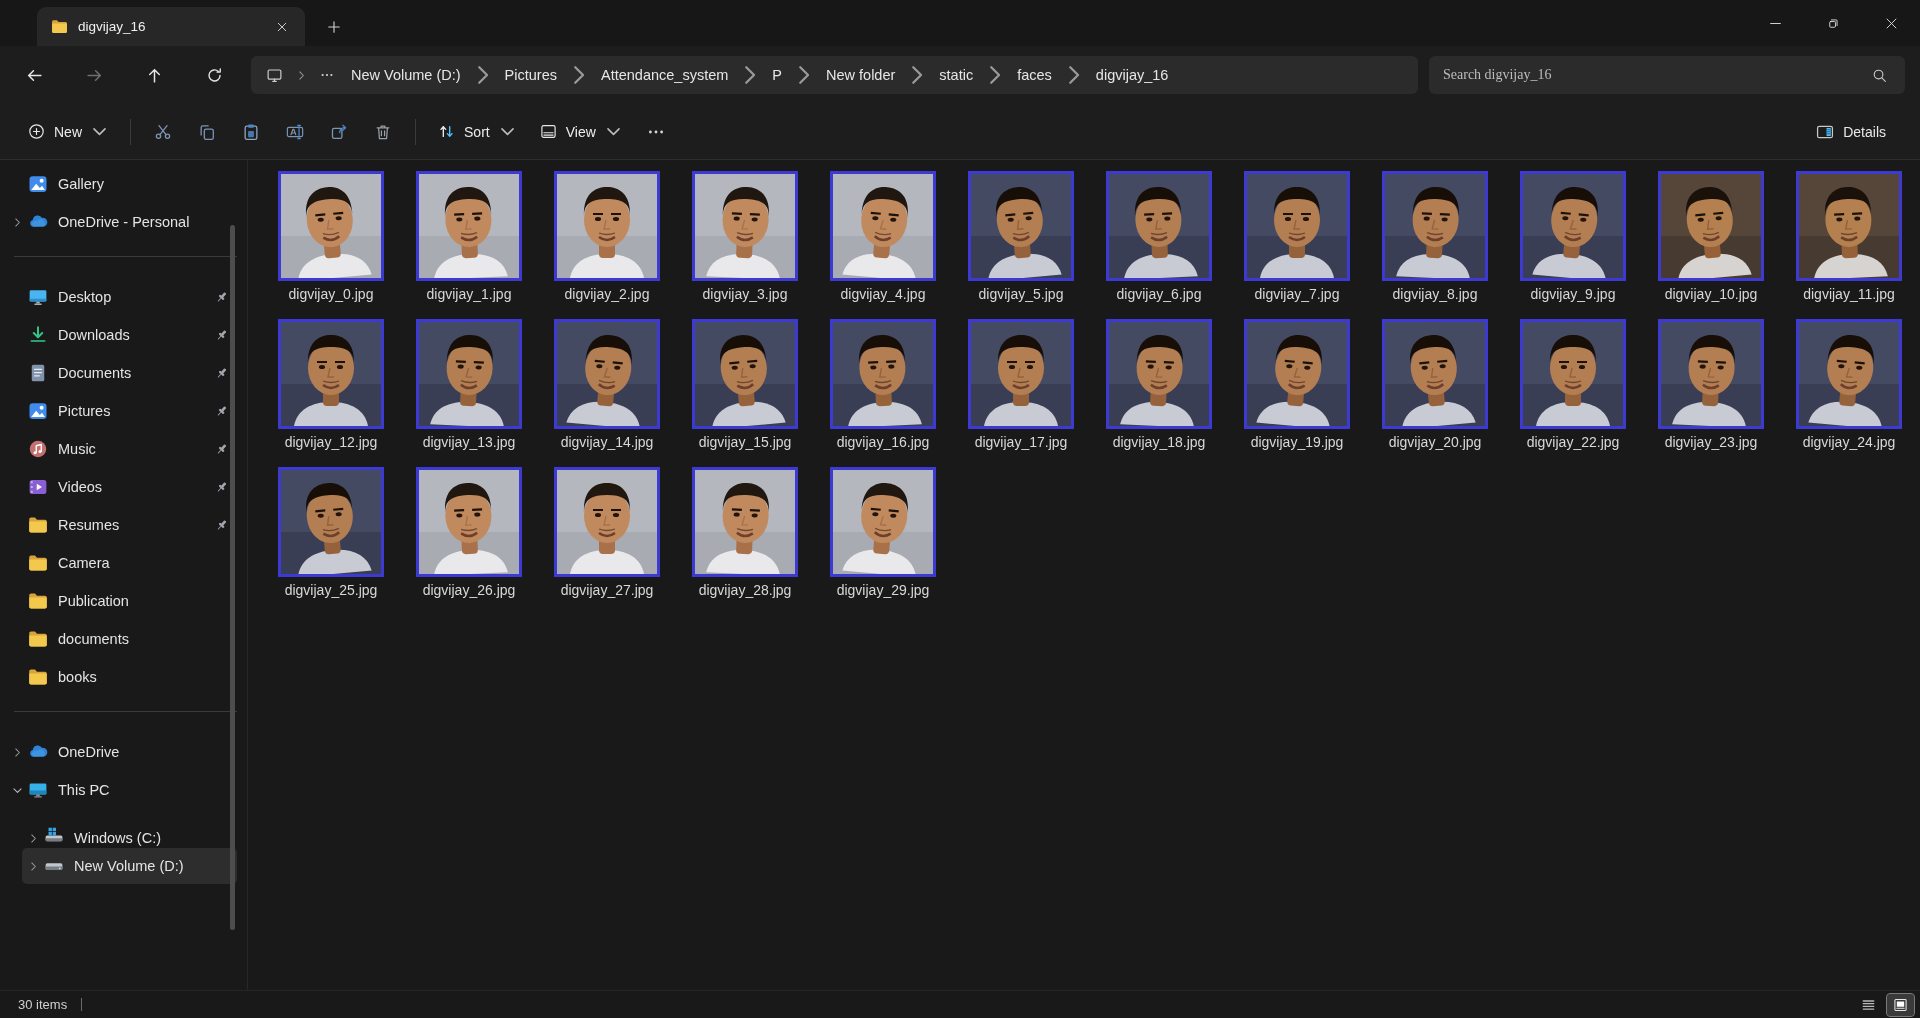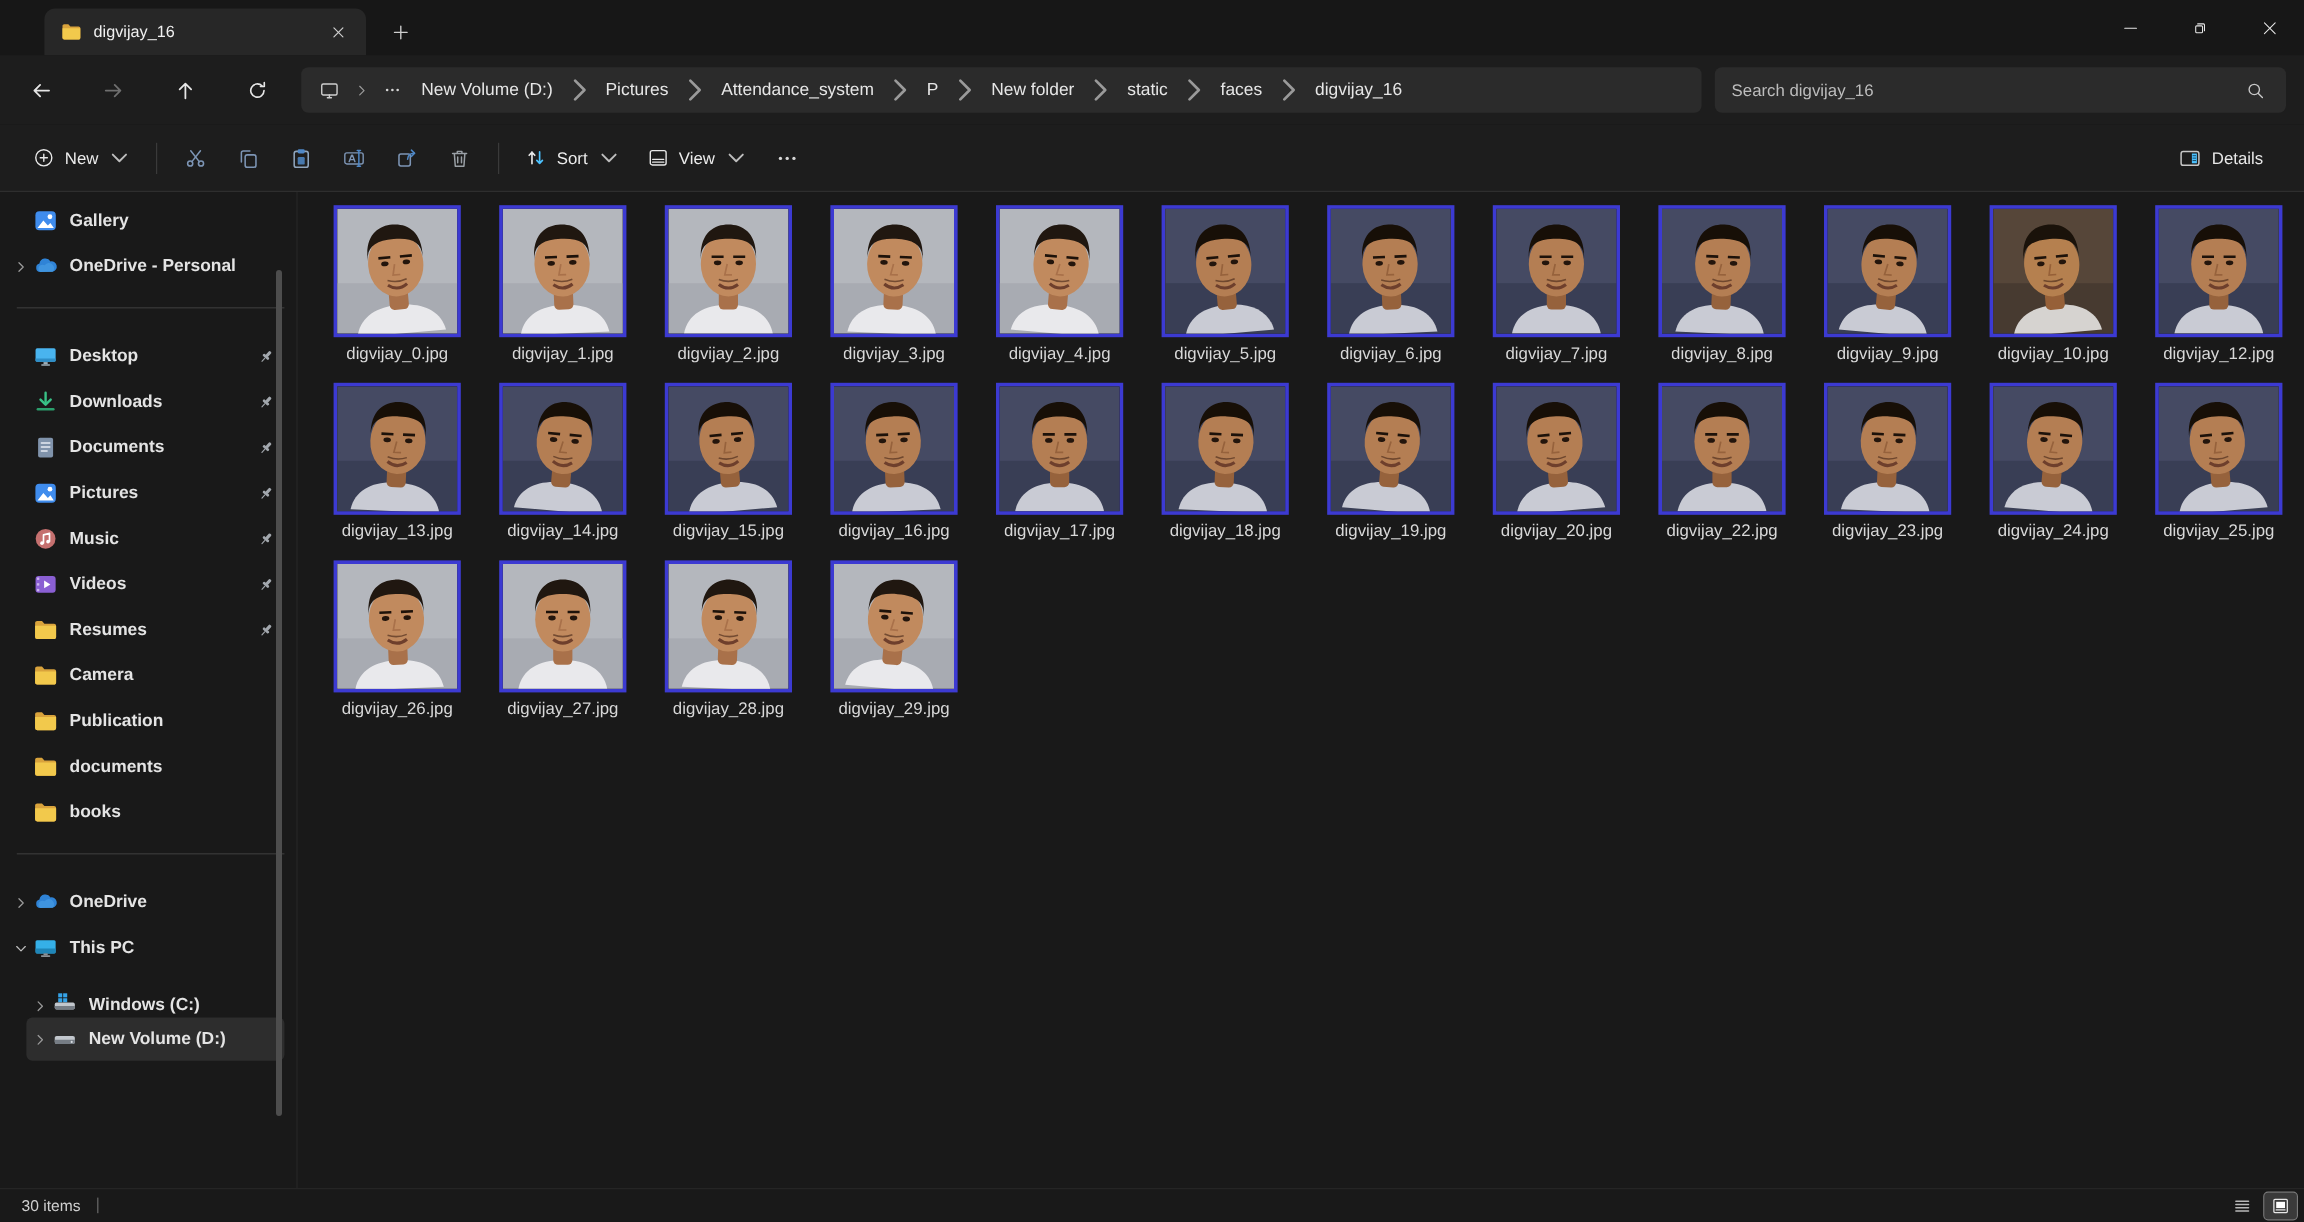"Search digvijay_16" .search-input { font-family: Liberation Sans, sans-serif -> Liberation Serif, serif }
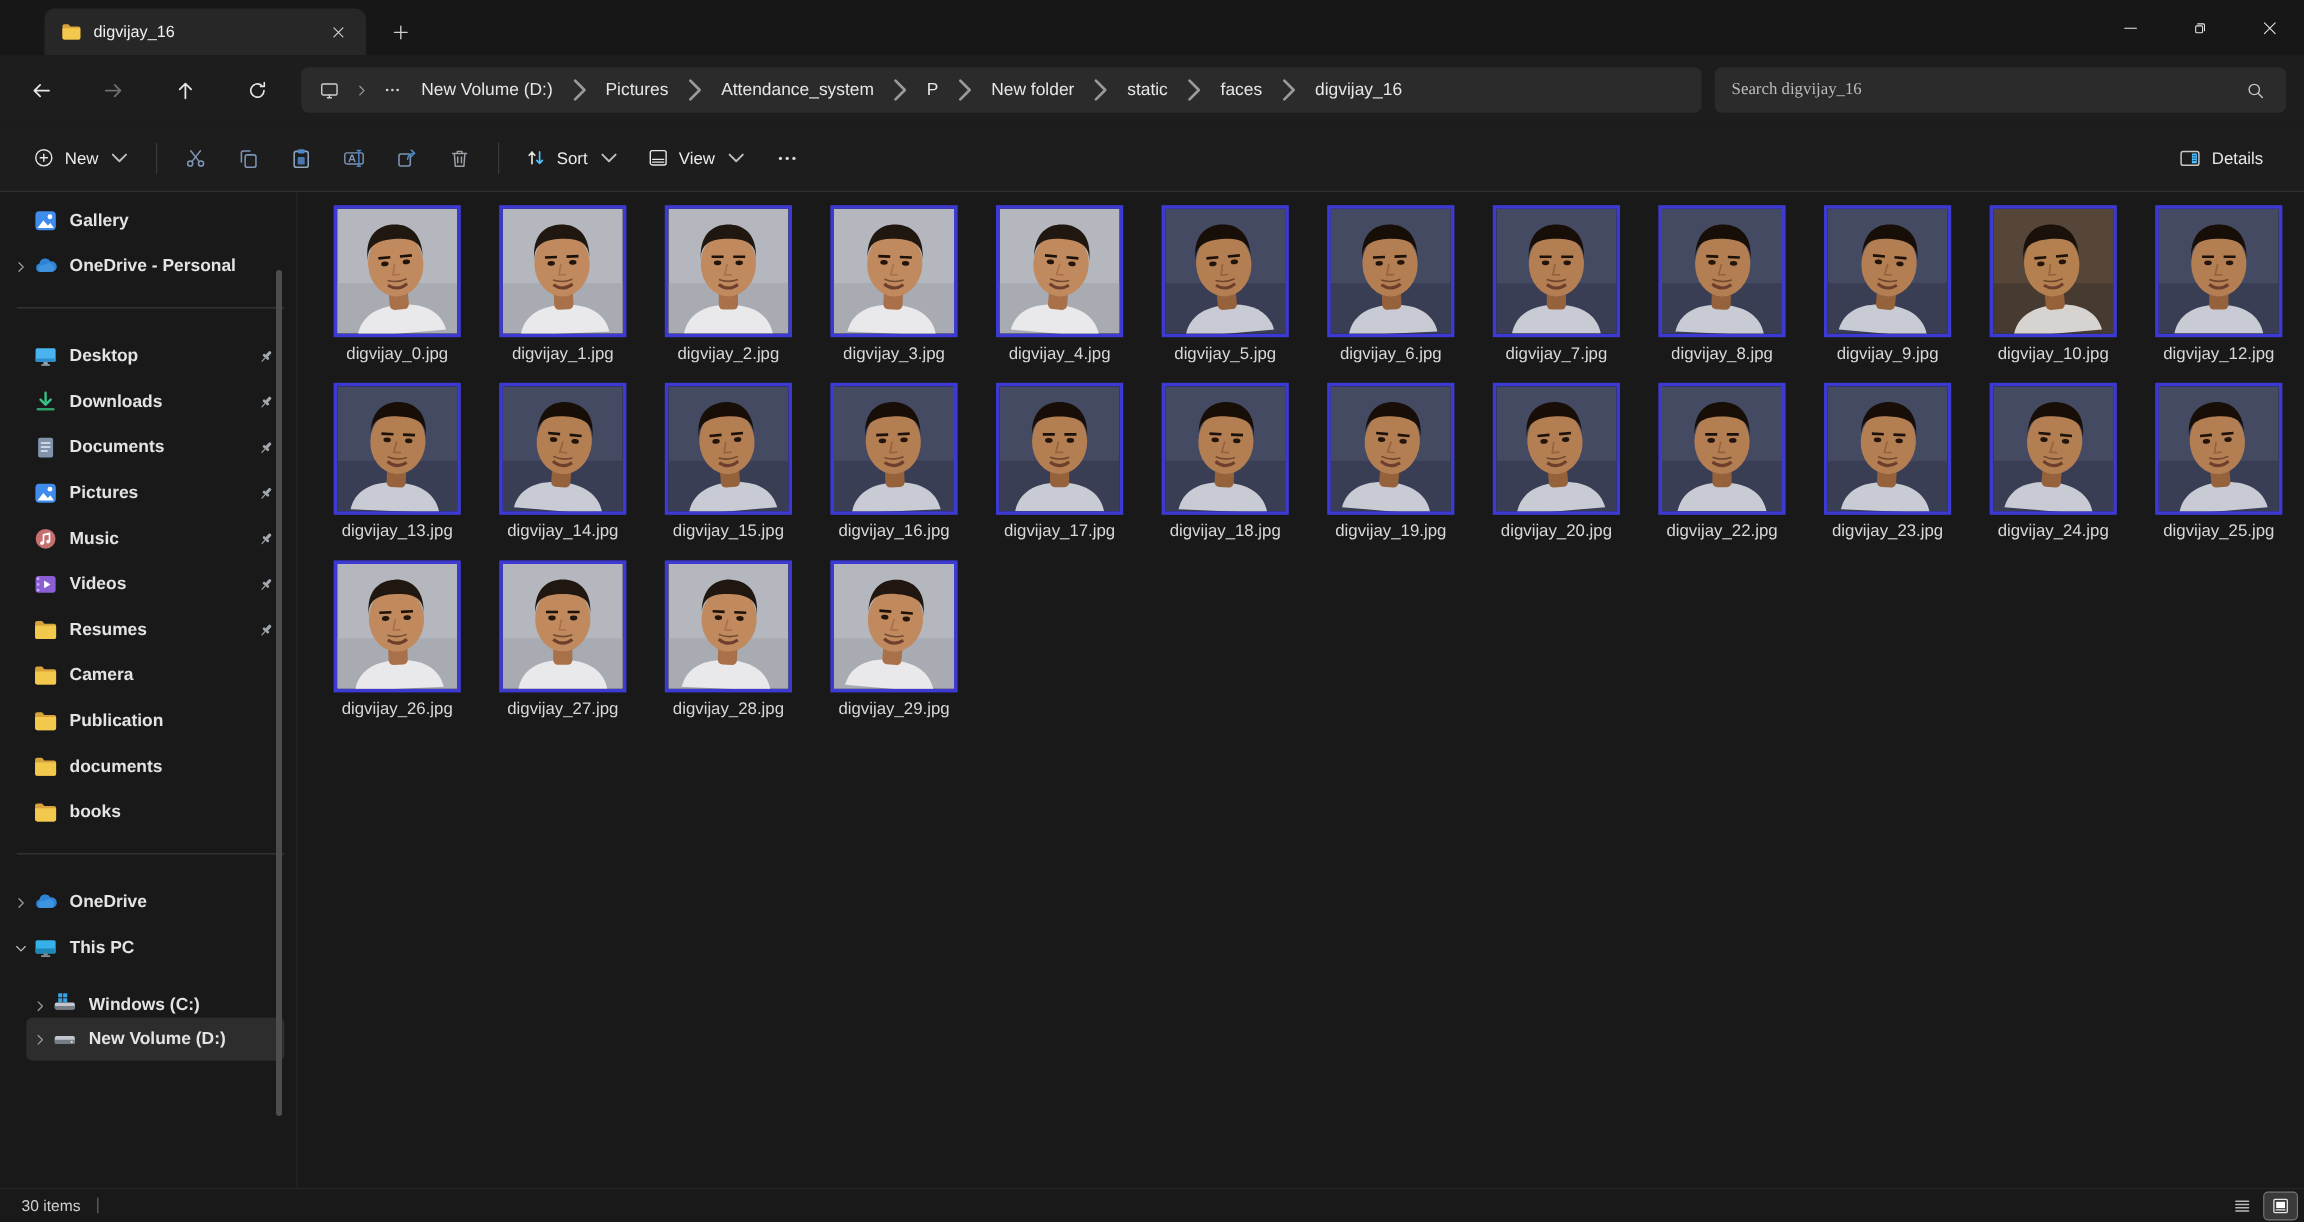"Gallery" .sidebar { font-weight: bold -> none }
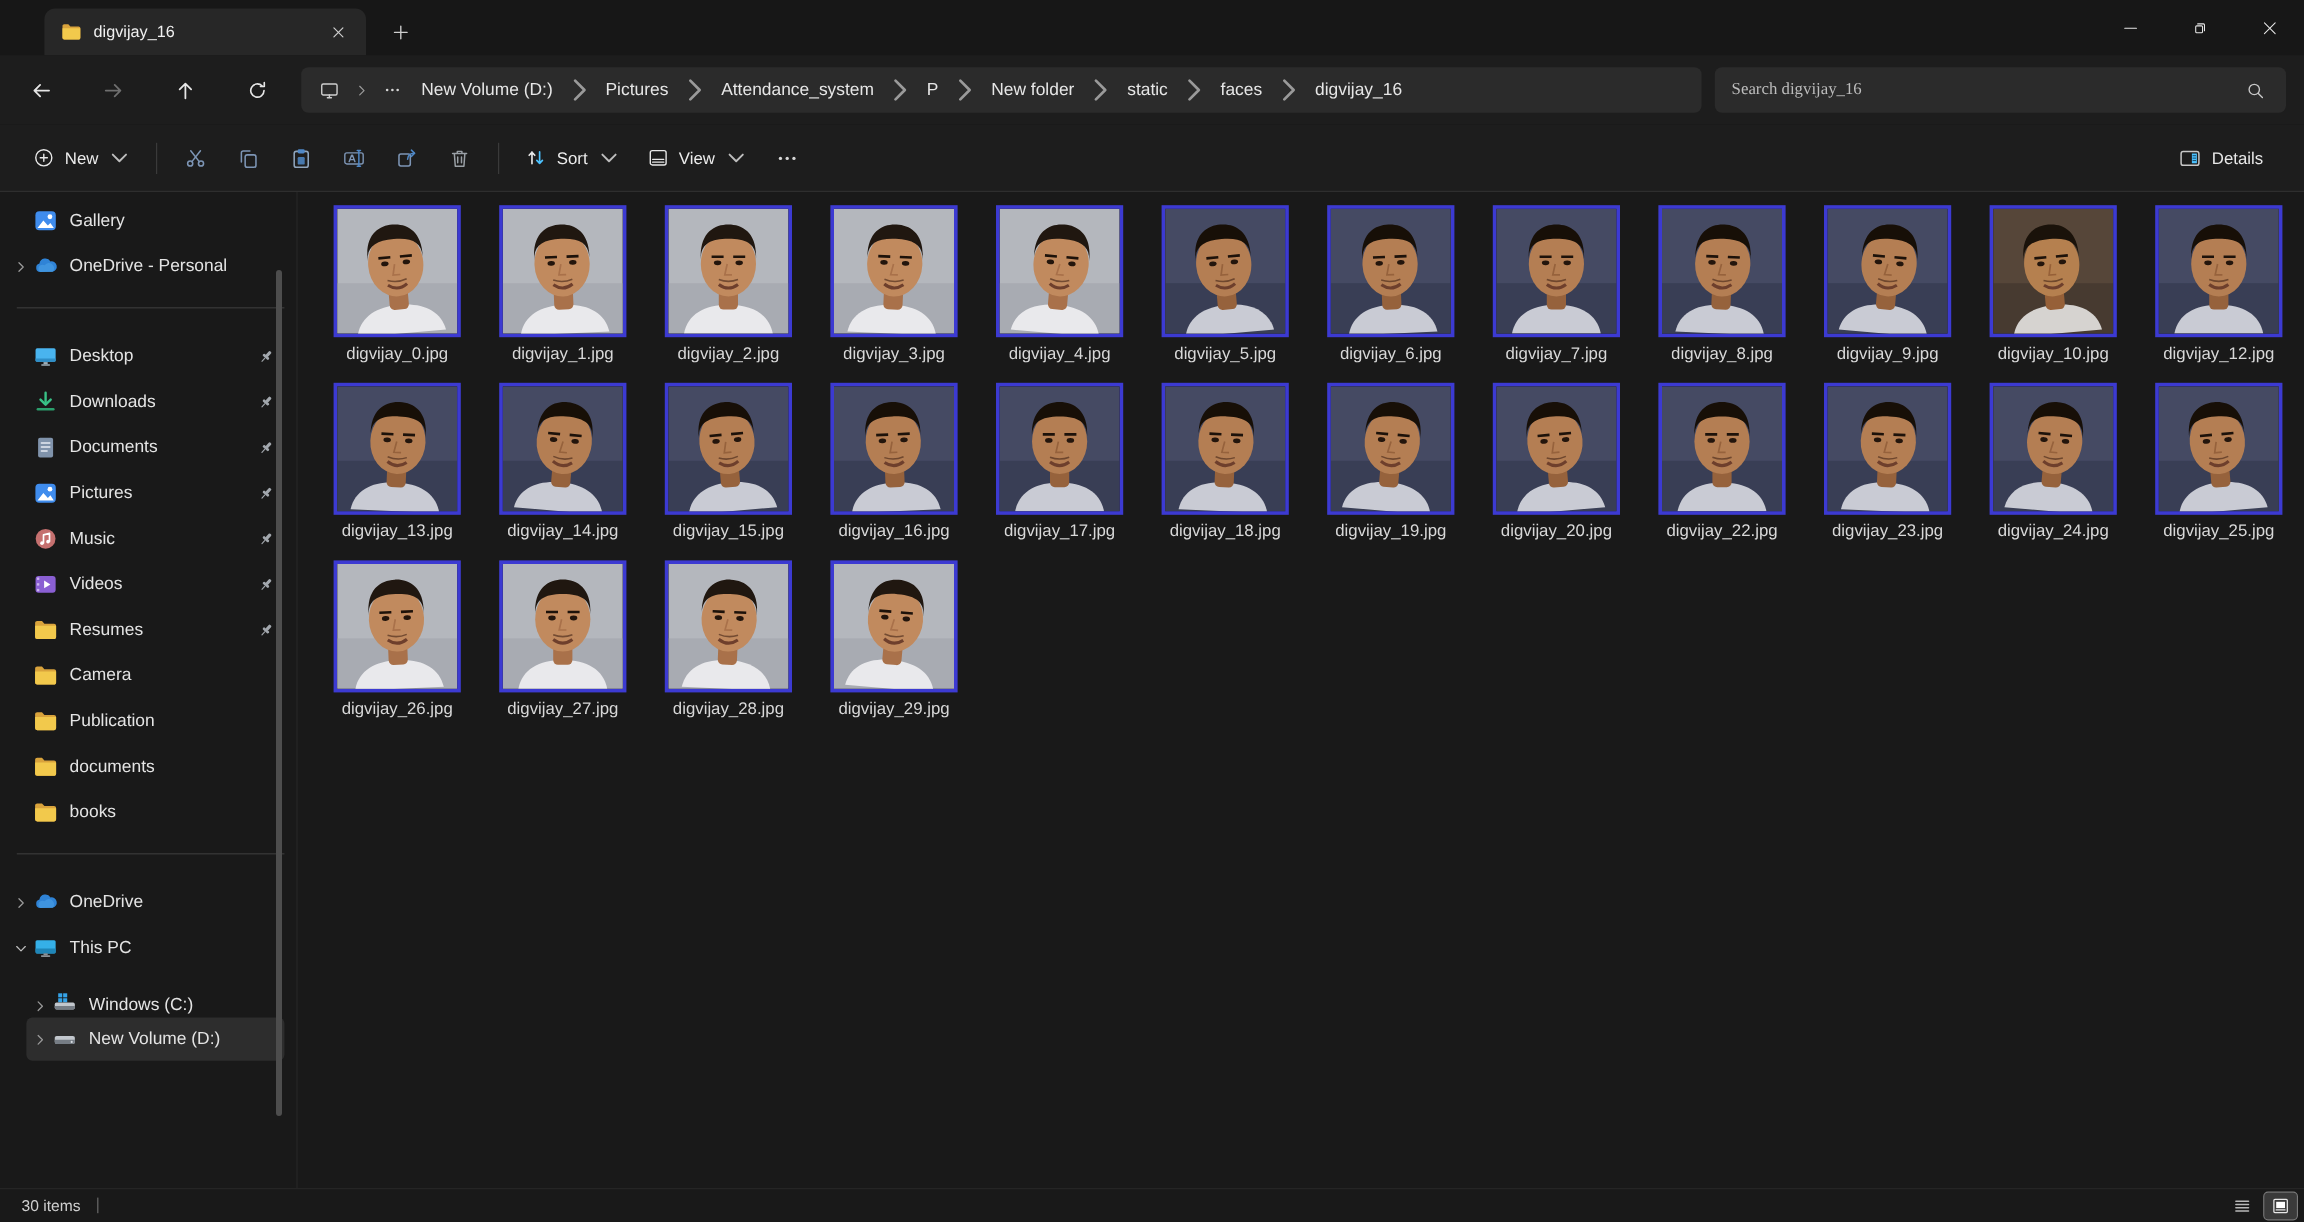"digvijay_11.jpg" div.tile { html: none -> <div> <div> <svg> <rect></rect> <rect></rect> <g> <path></path> <rect></rect> <ellipse></ellipse> <path></path> <ellipse></ellipse> <ellipse></ellipse> <path></path> <path></path> <path></path> <path></path> </g> </svg> </div> <div>digvijay_11.jpg</div> </div> }
